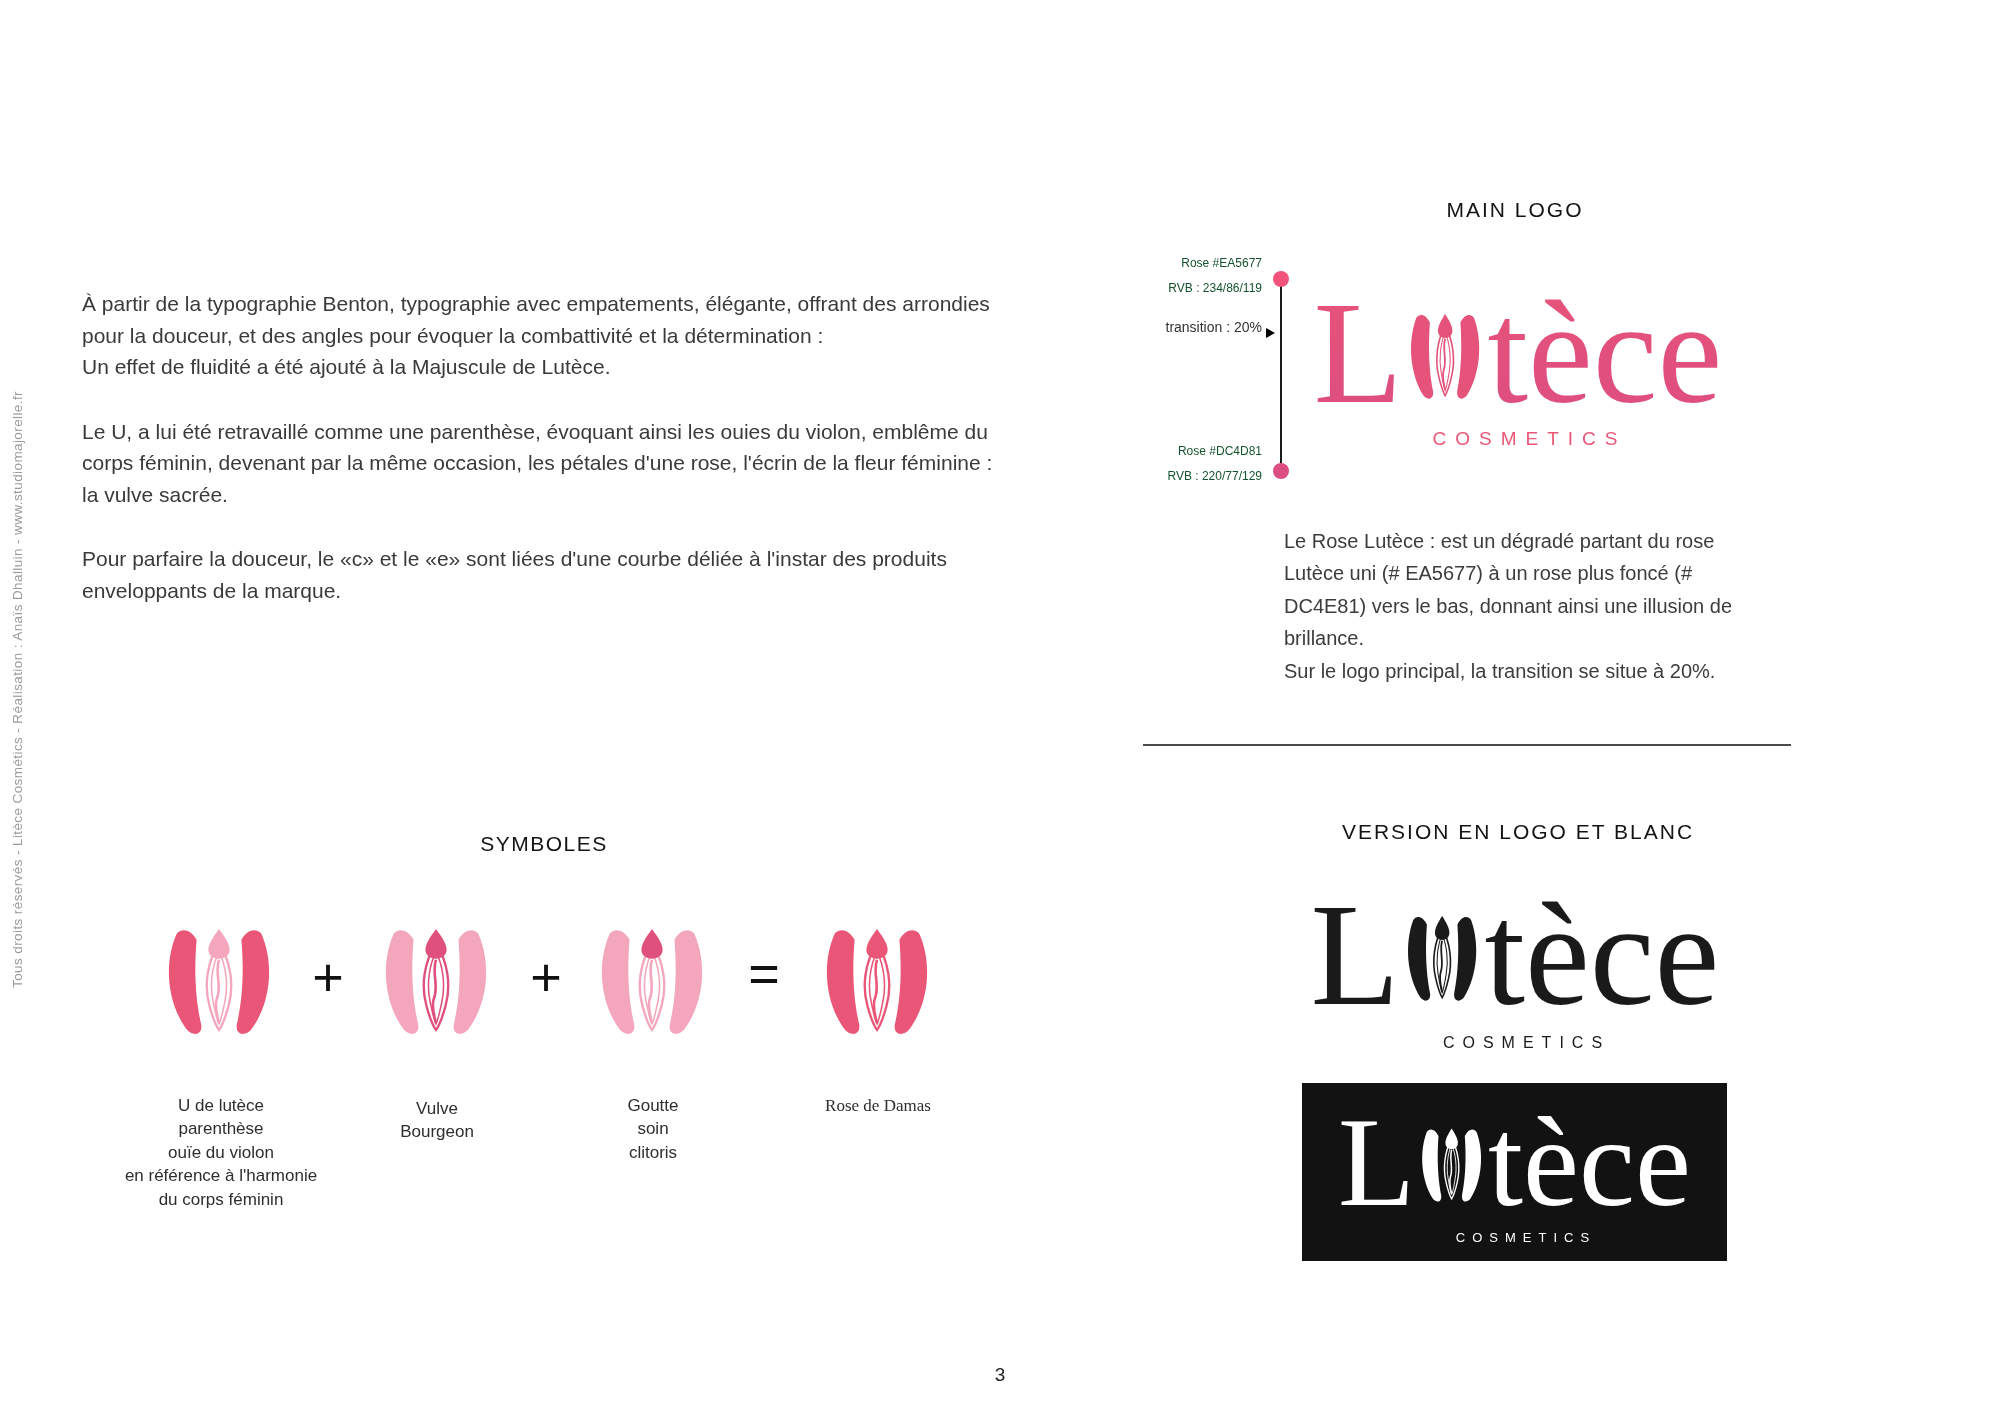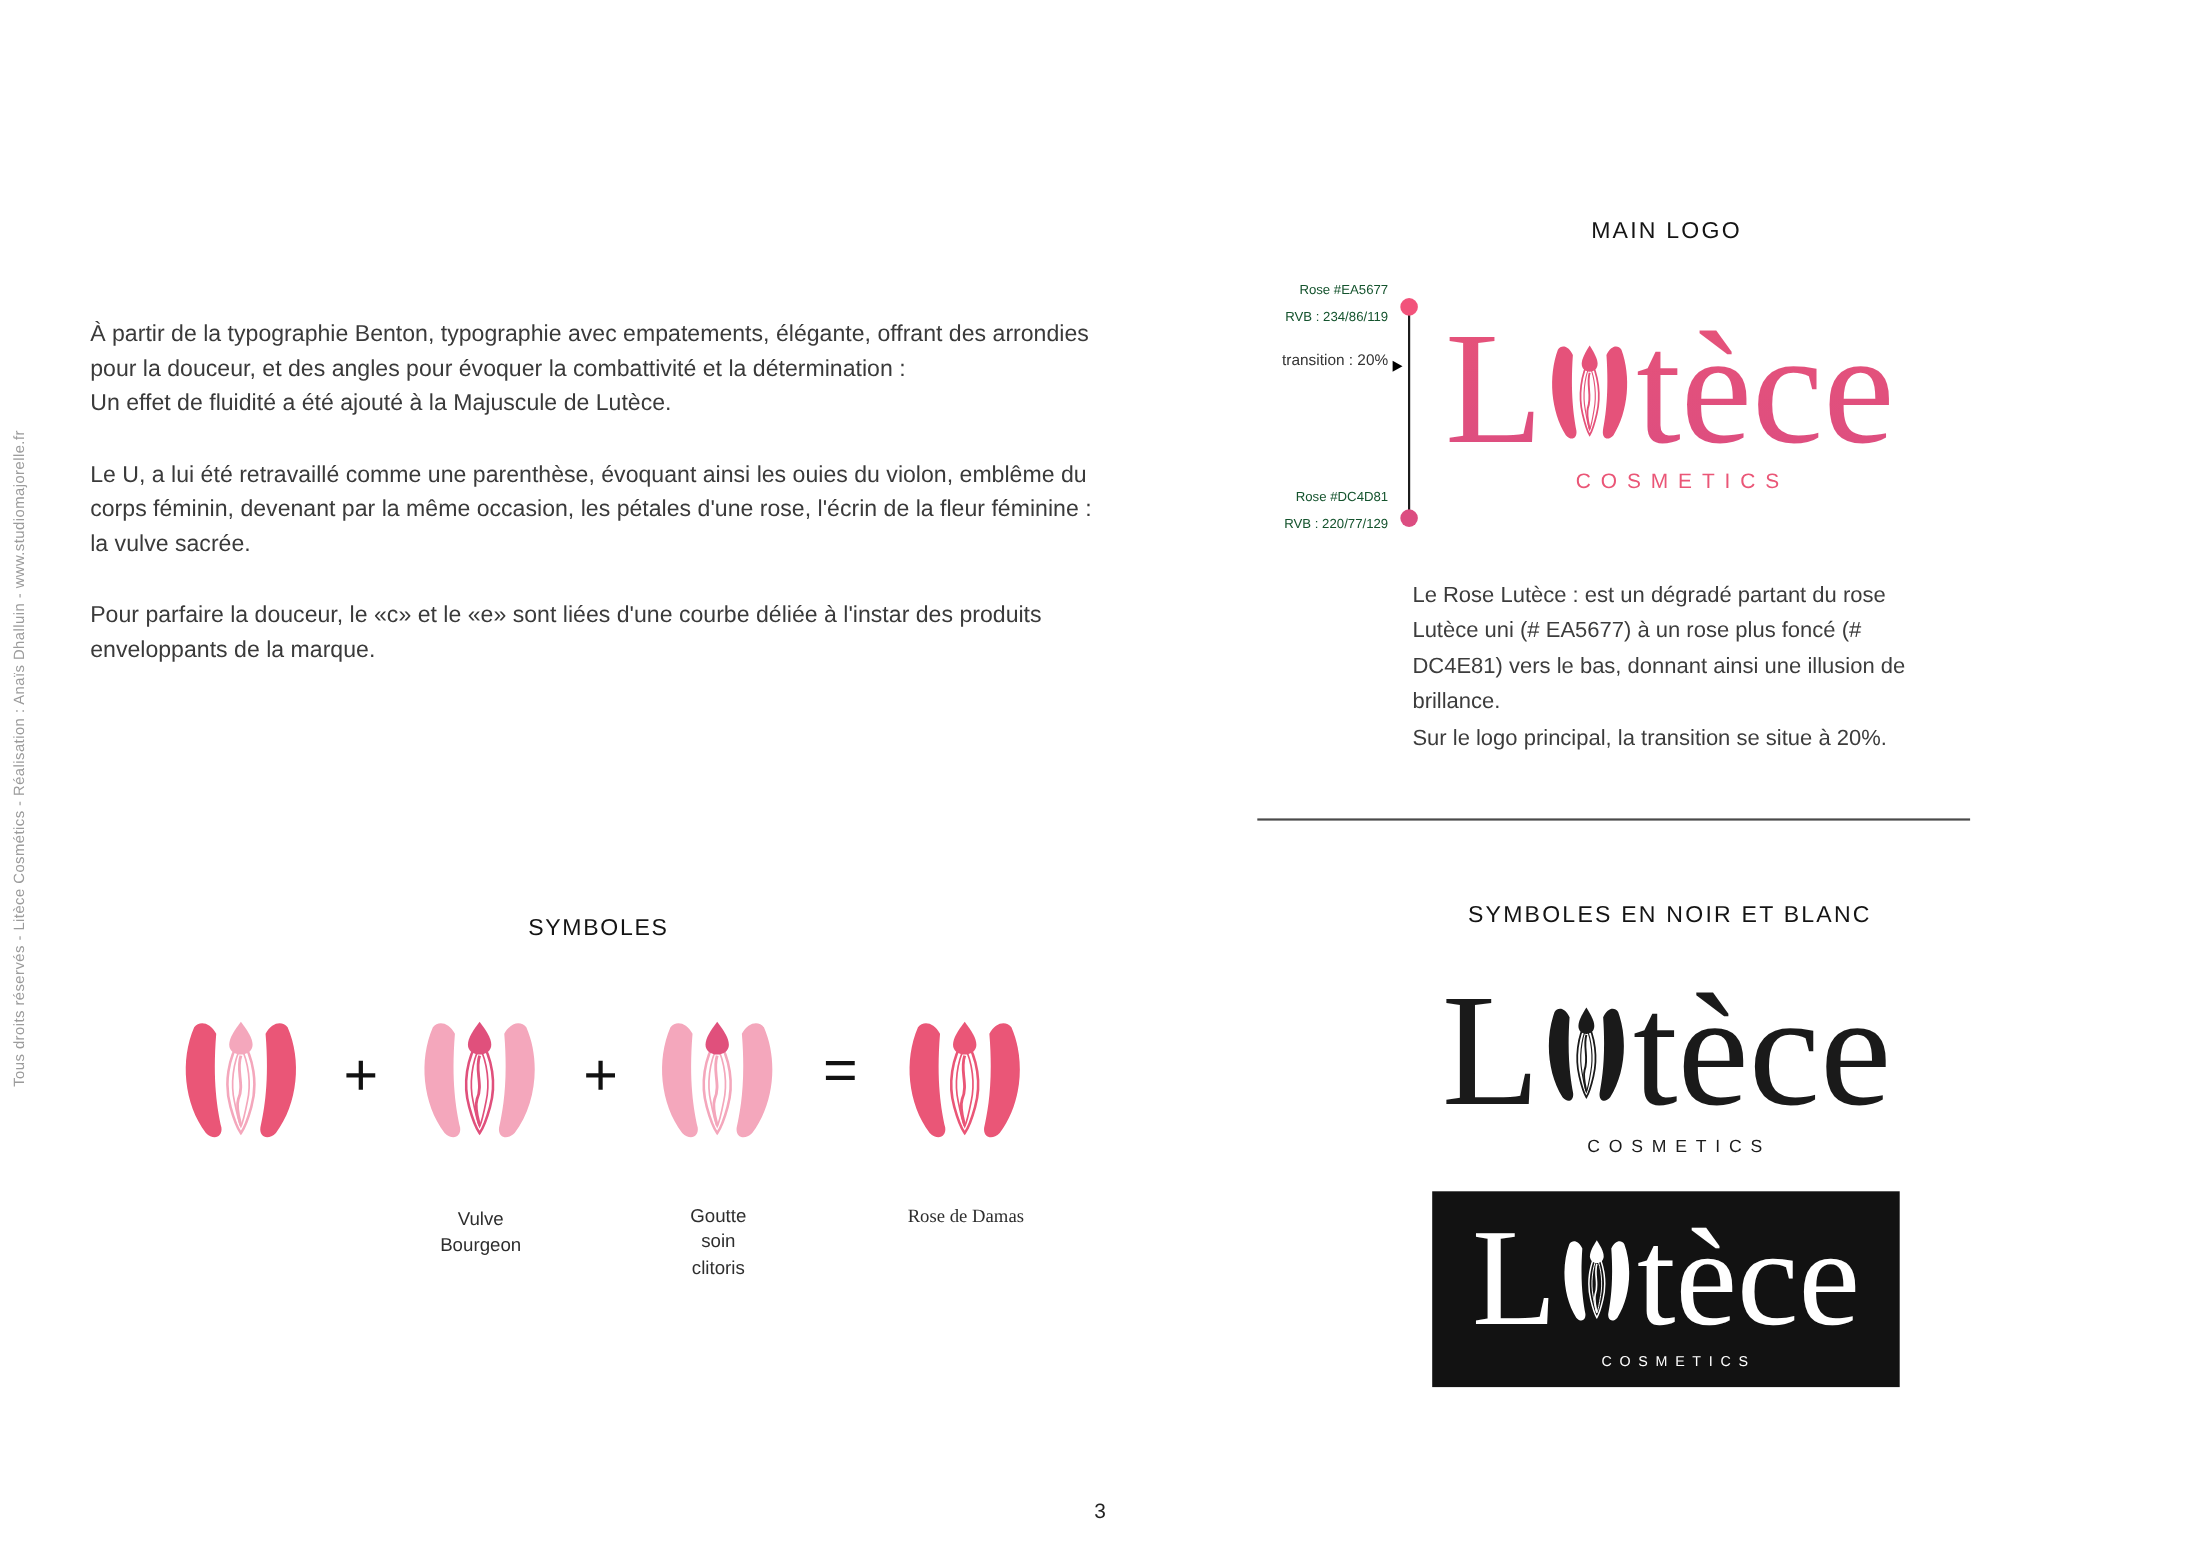"SYMBOLES EN NOIR ET BLANC" h2.h { text: SYMBOLES EN NOIR -> VERSION EN LOGO }
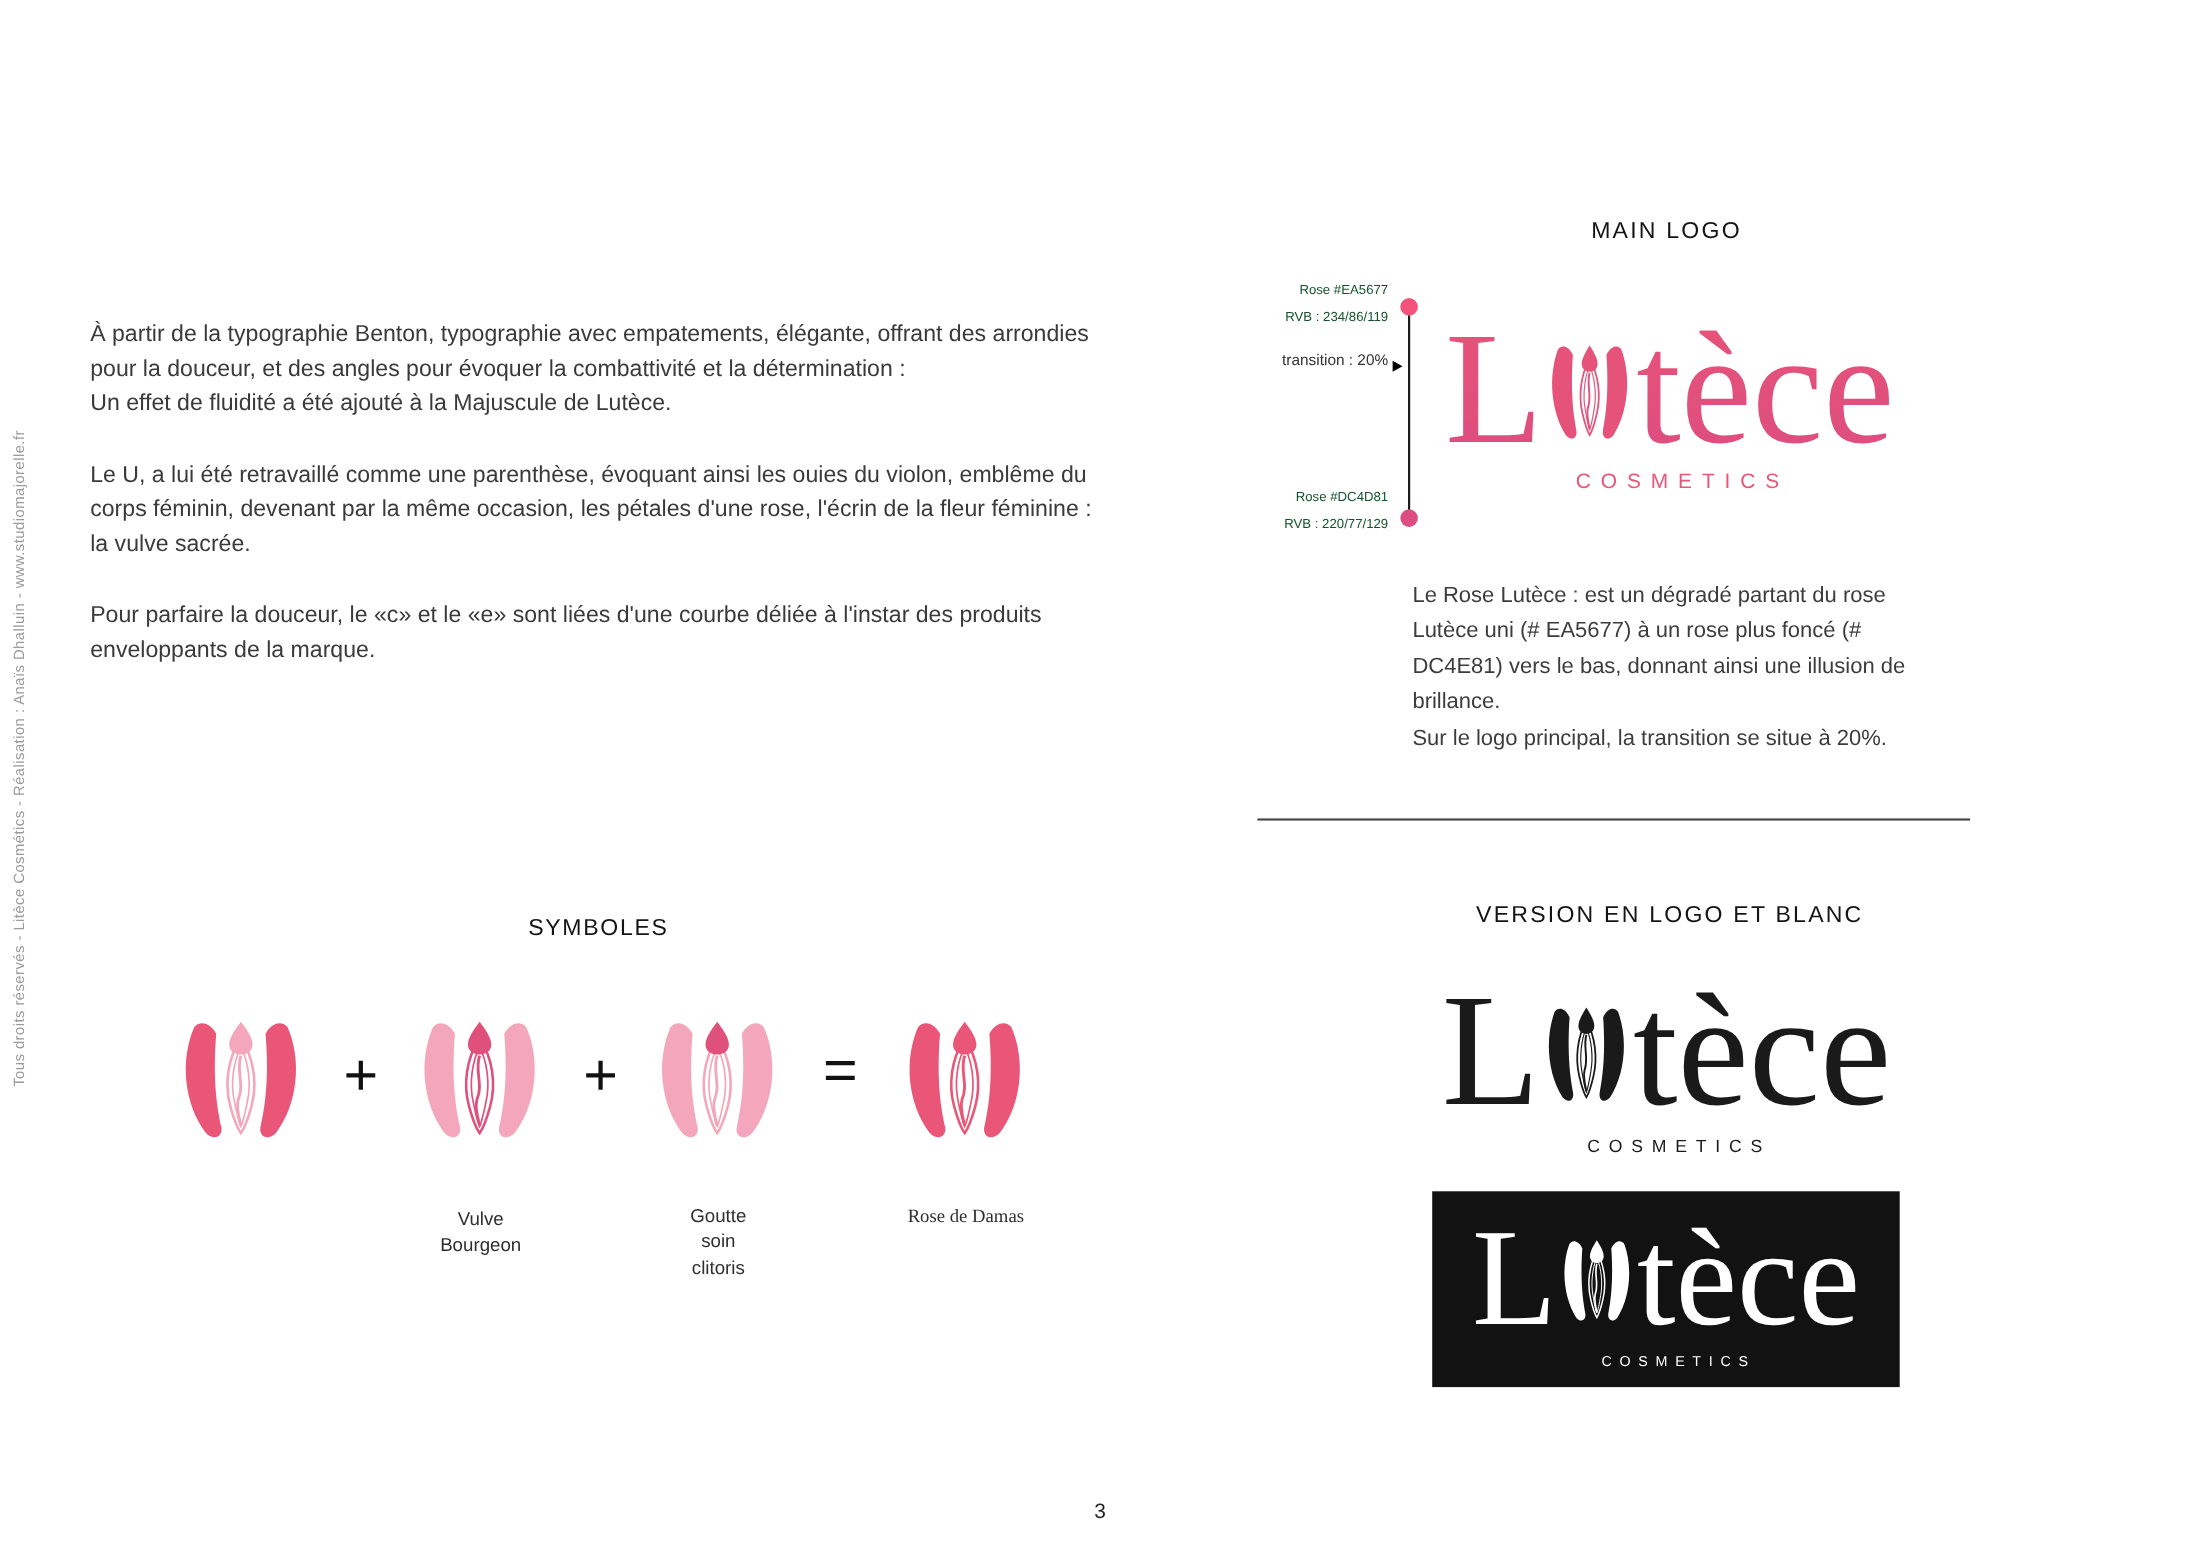"U de lutèce" div.sym-label { html: none -> <div>U de lutèce parenthèse ouïe du violon en référence à l'harmonie du corps féminin</div> }
